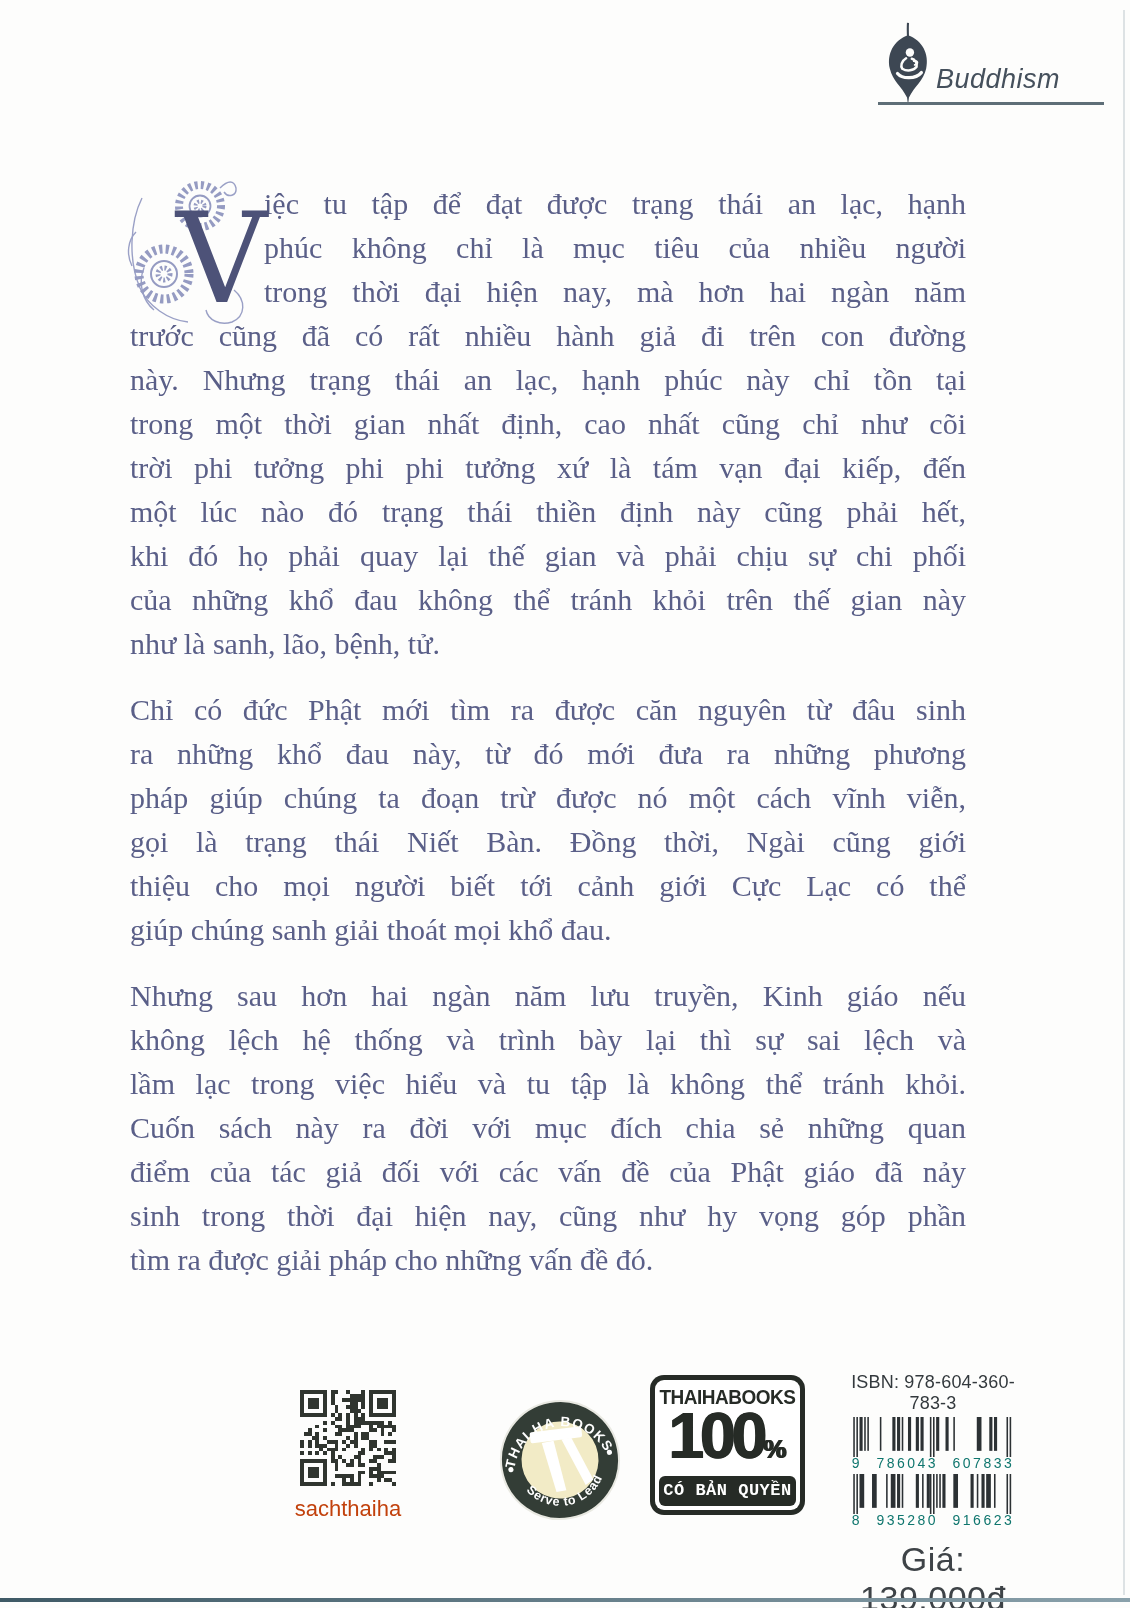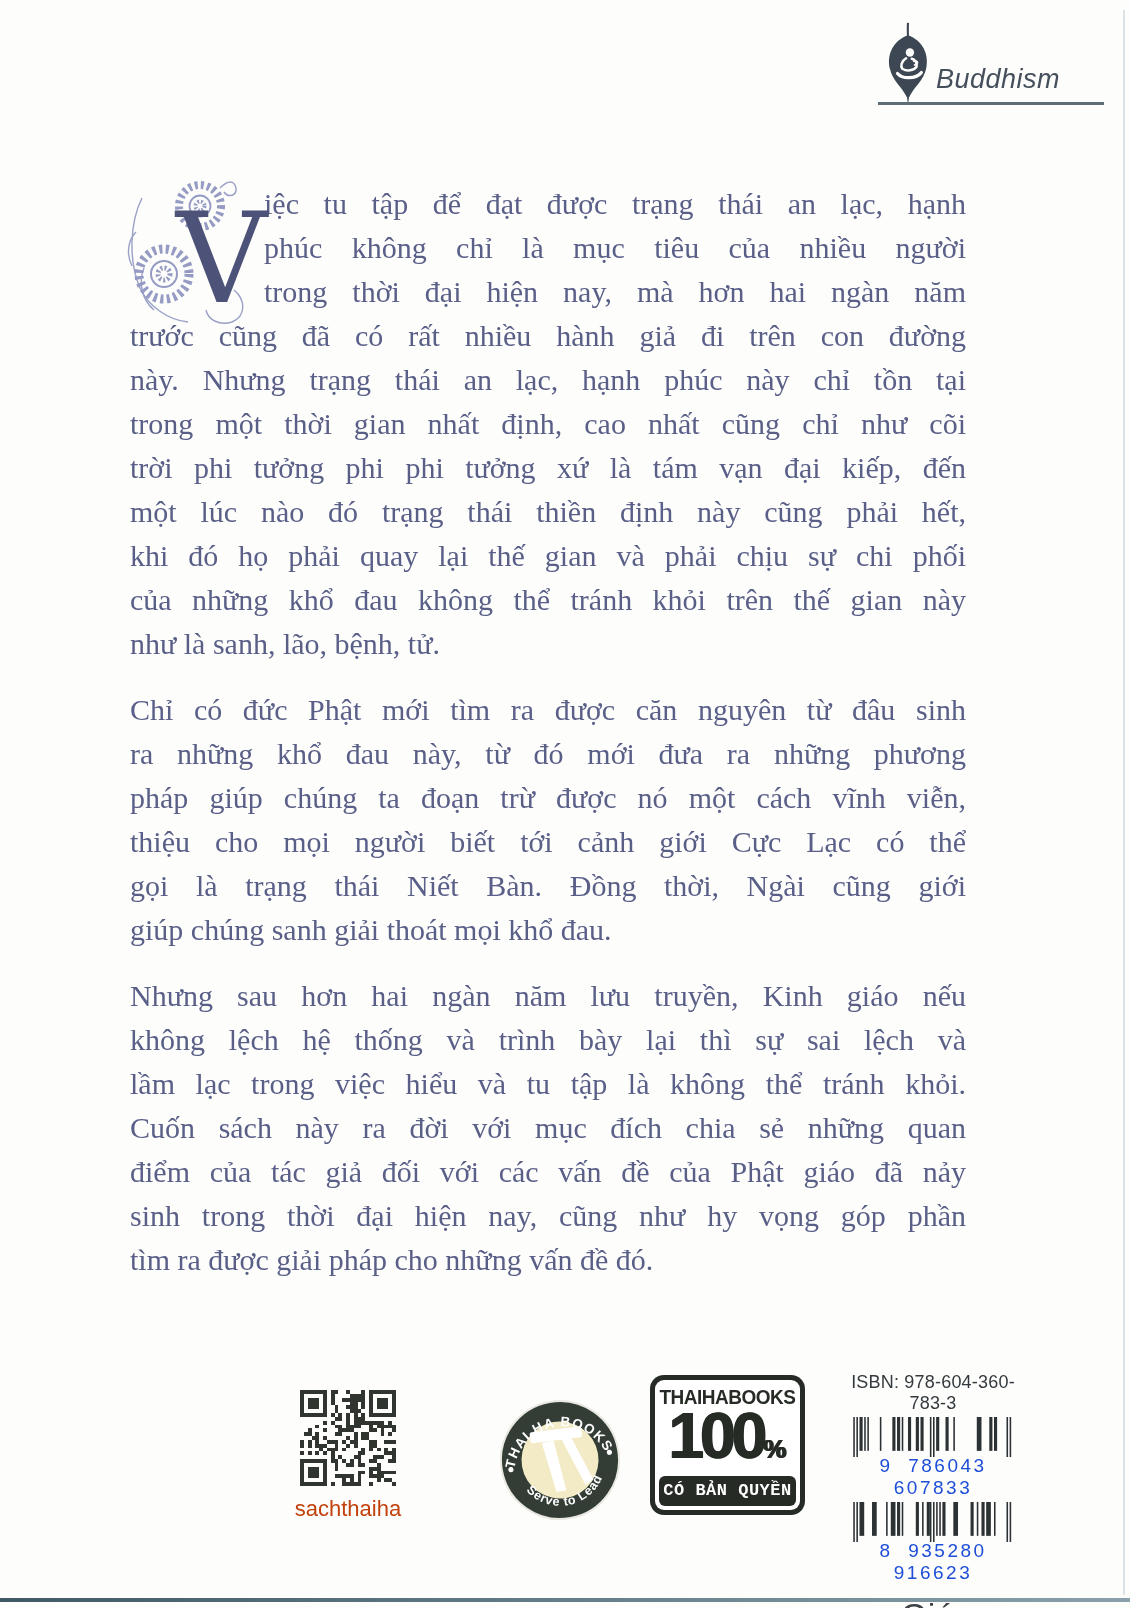"thiệu cho mọi người biết" div.tline { order: before "gọi là trạng thái Niết" -> after "gọi là trạng thái Niết" }
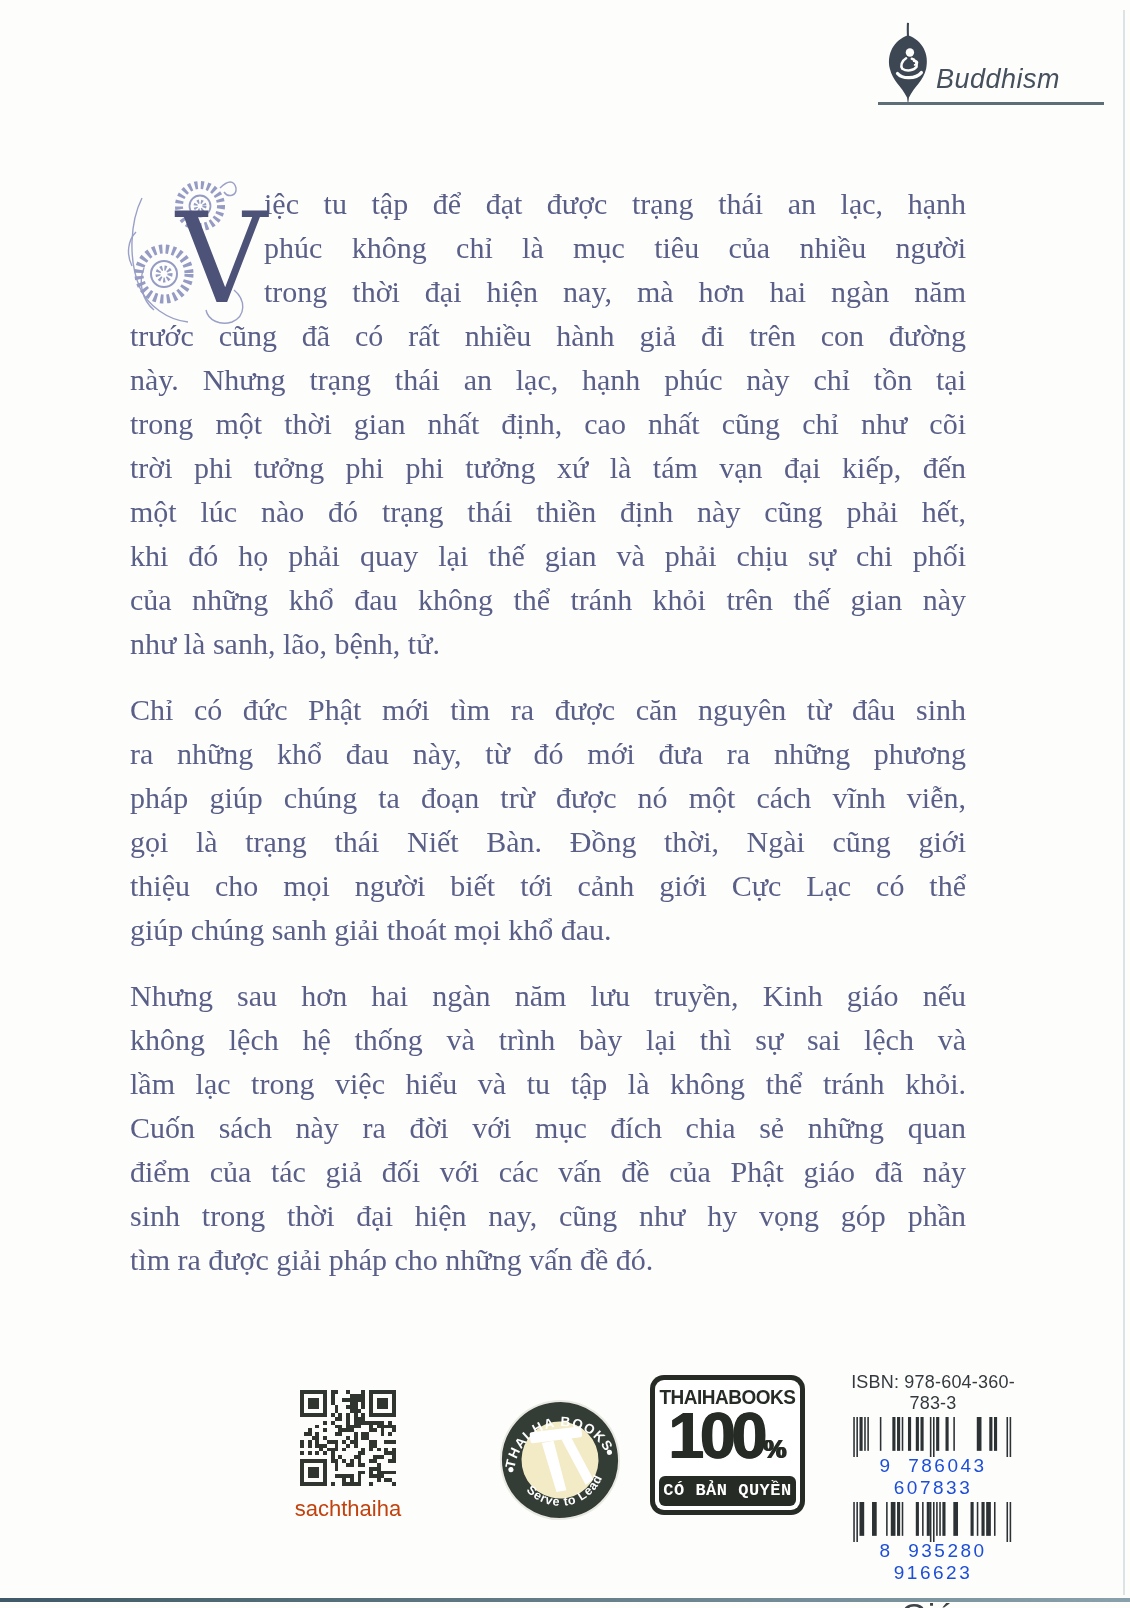"9 786043 607833" .bar-digits { color: #1d4ed8 -> #0f766e; font-size: 19px -> 14px }
